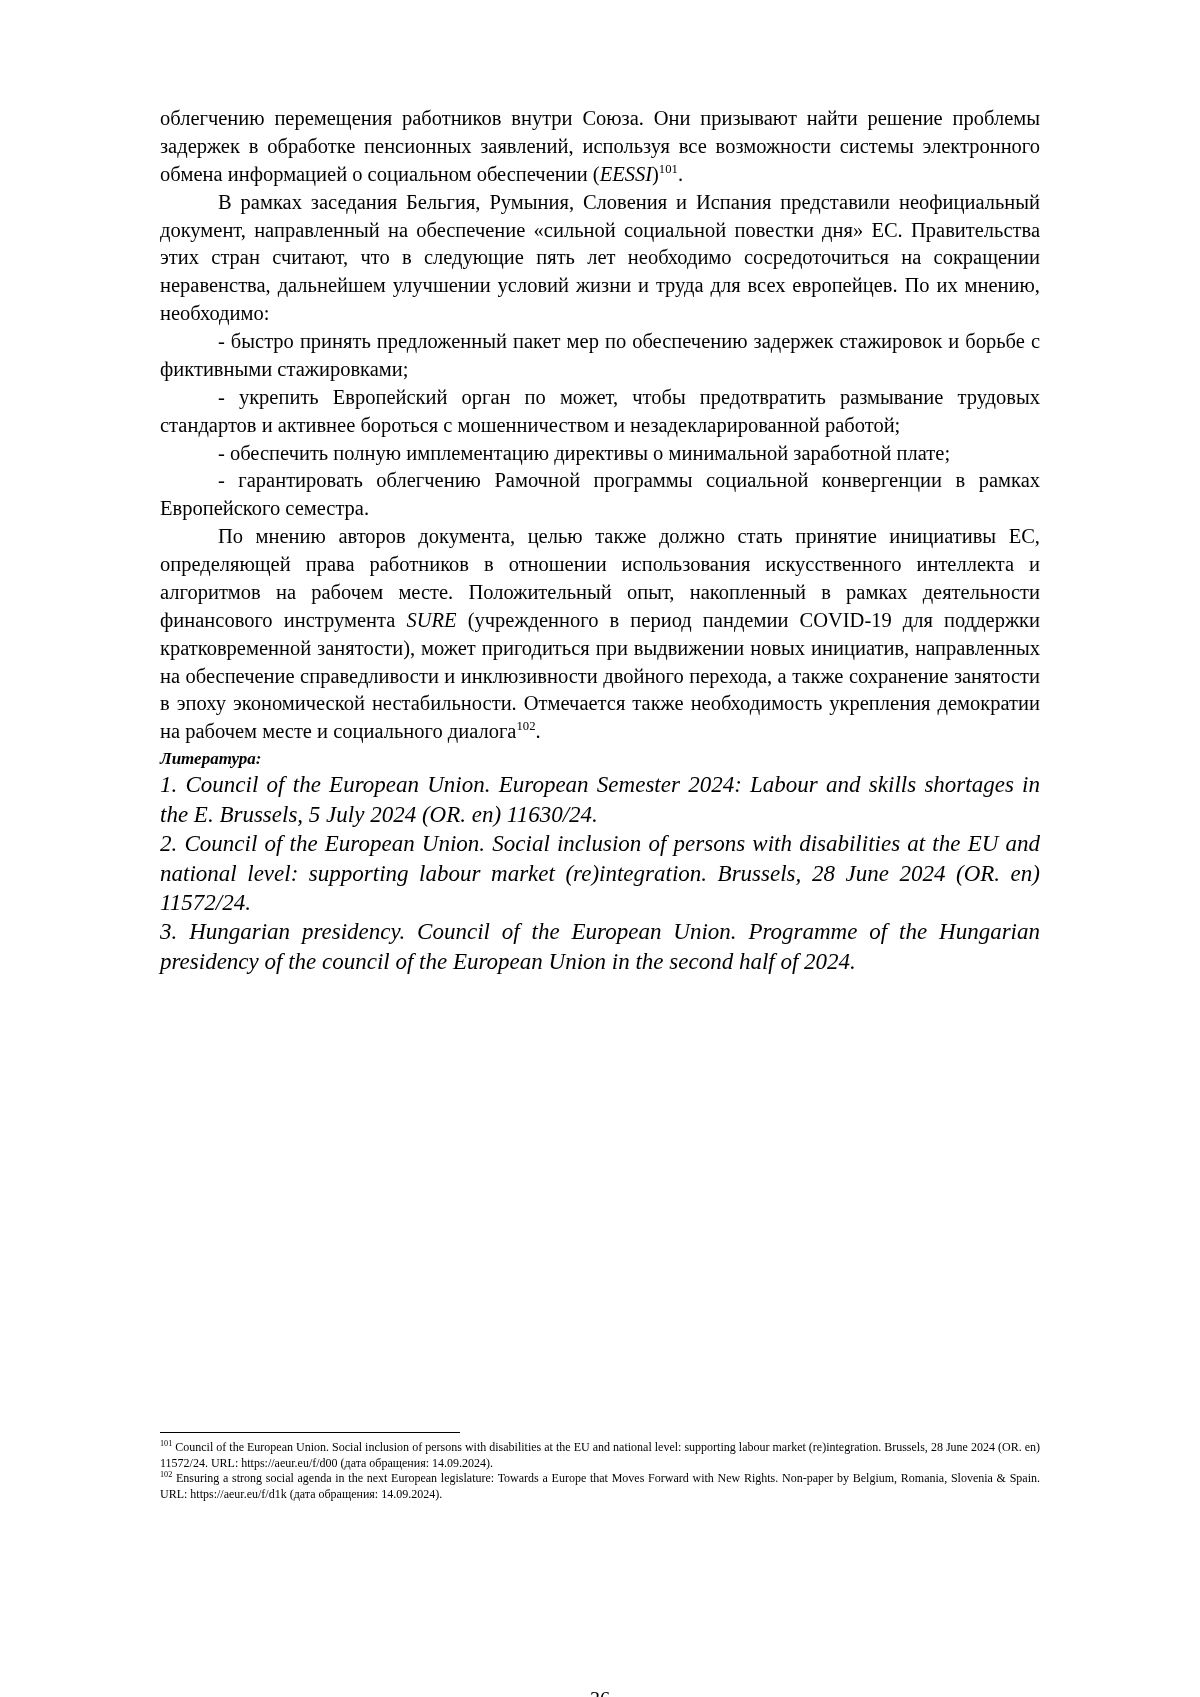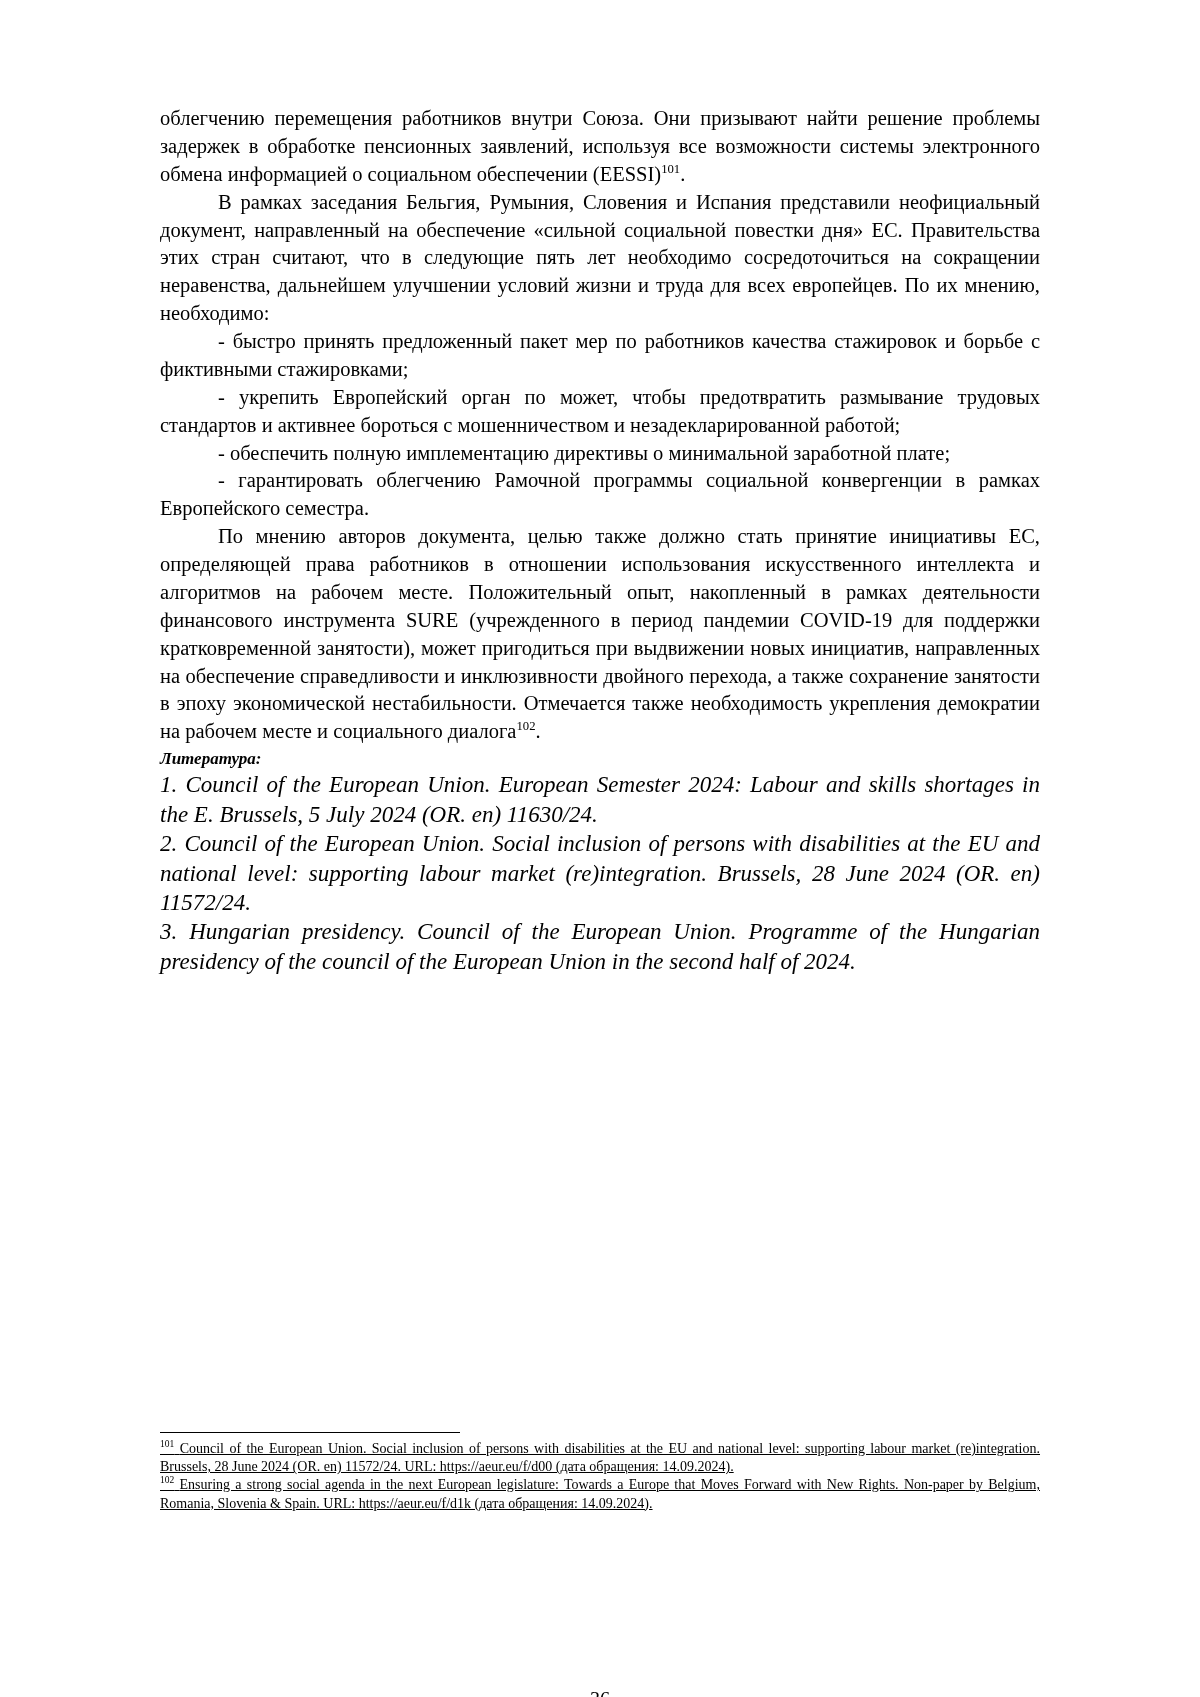"EESSI" .ital { font-style: none -> italic }
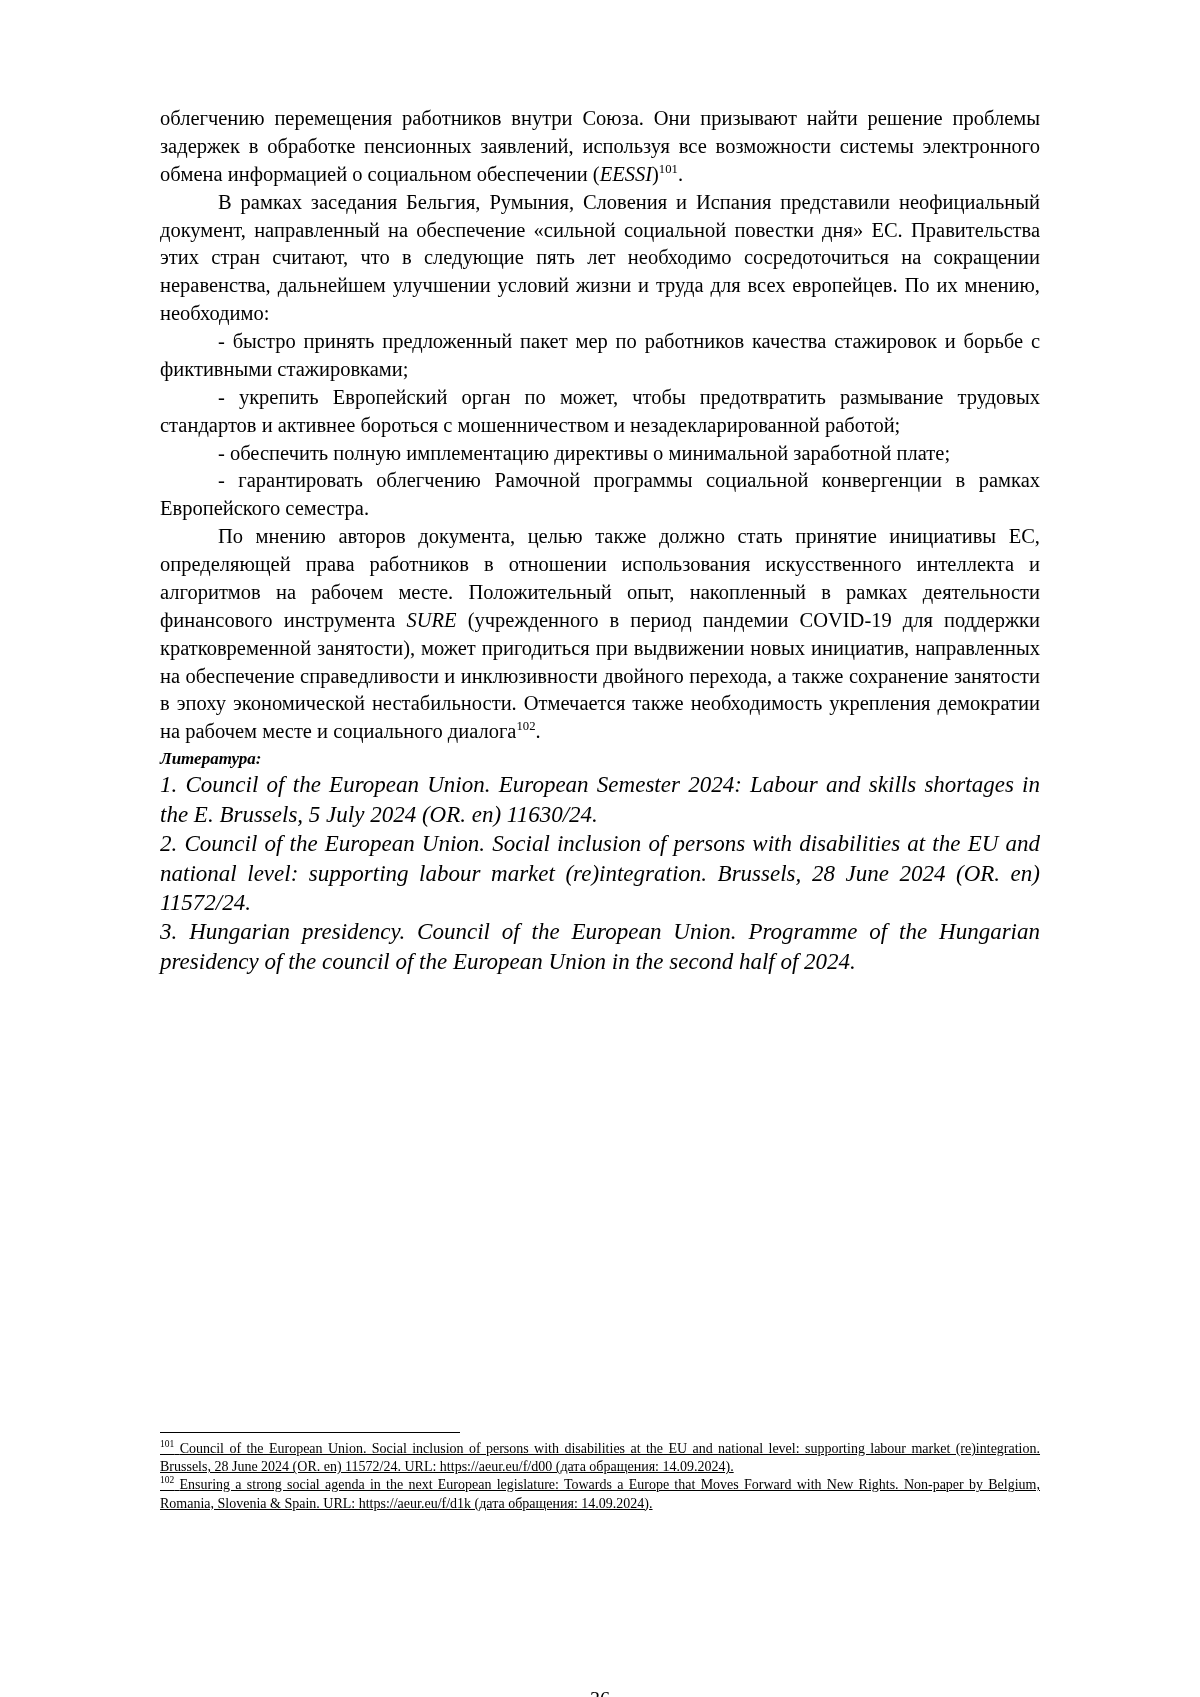"- быстро принять предложенный пакет" p.dash { text: работников качества -> обеспечению задержек }
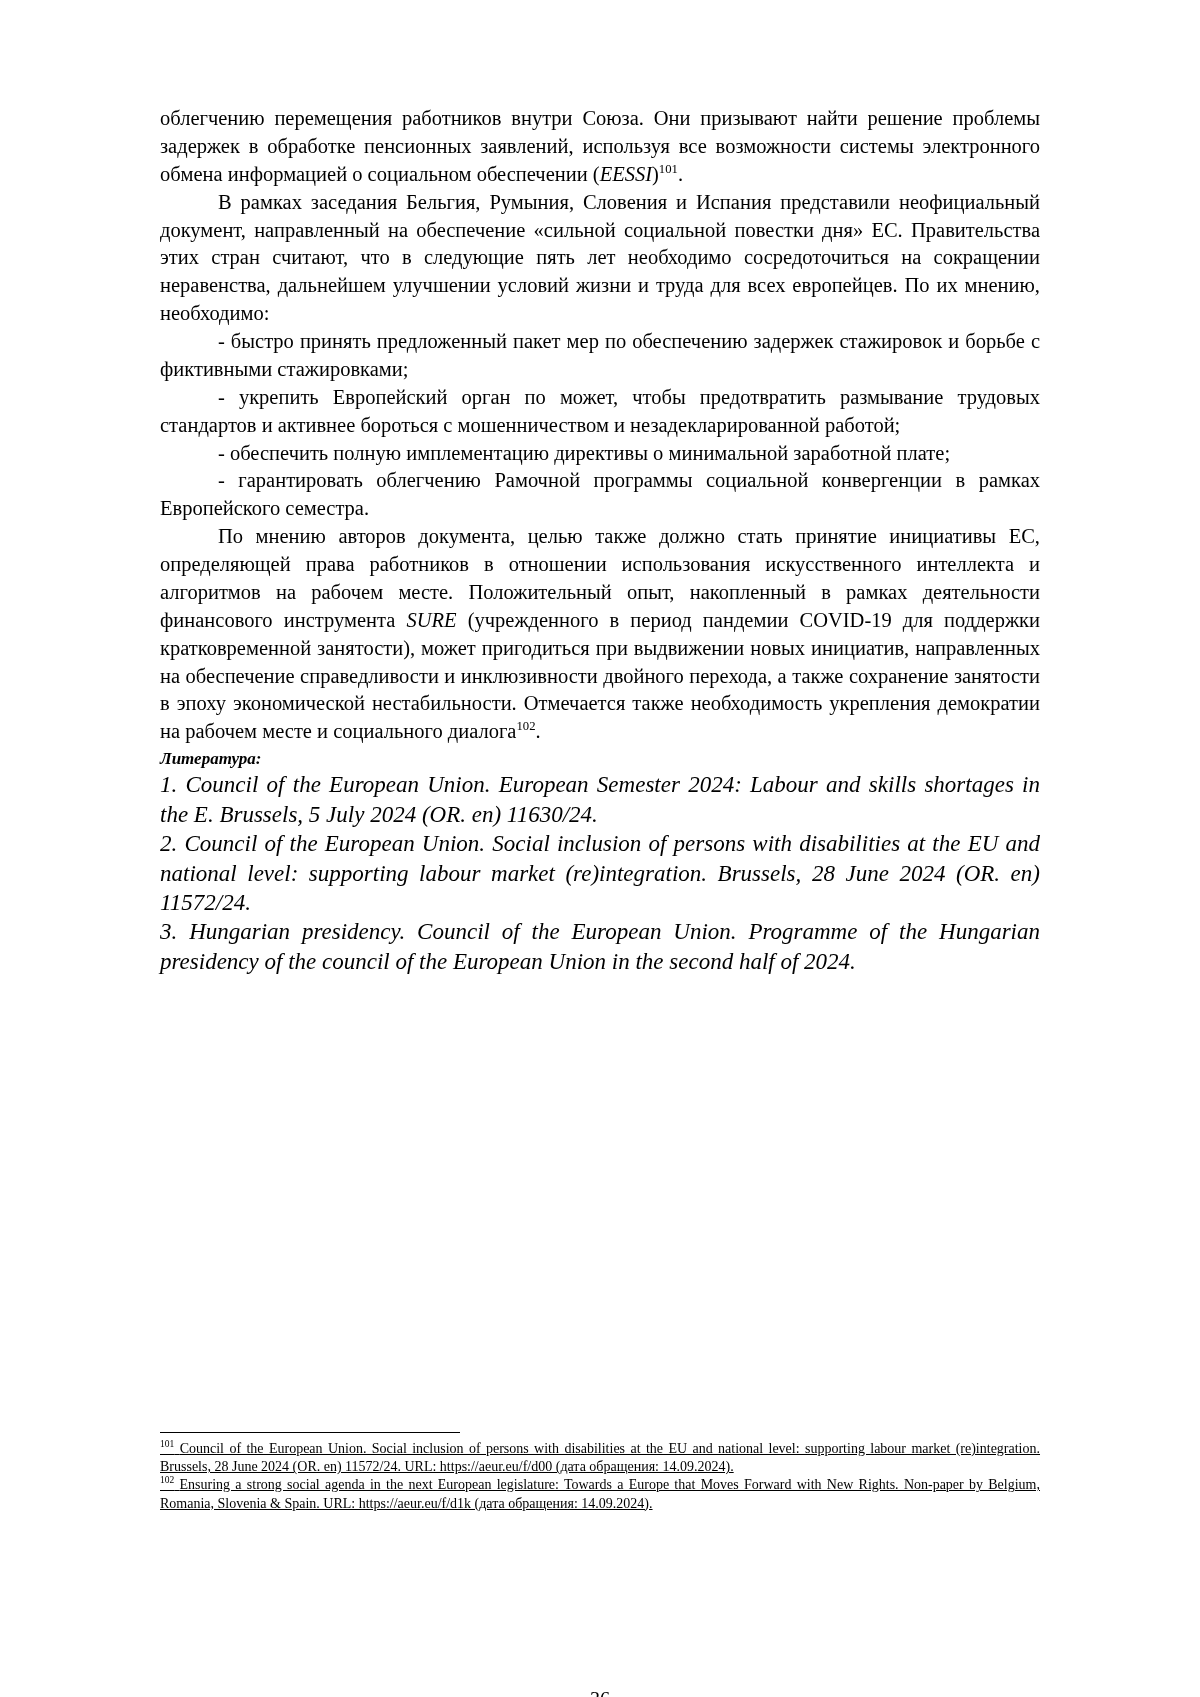"101 Council of the European" .footnotes { font-size: 14px -> 12px; text-decoration: underline -> none }
